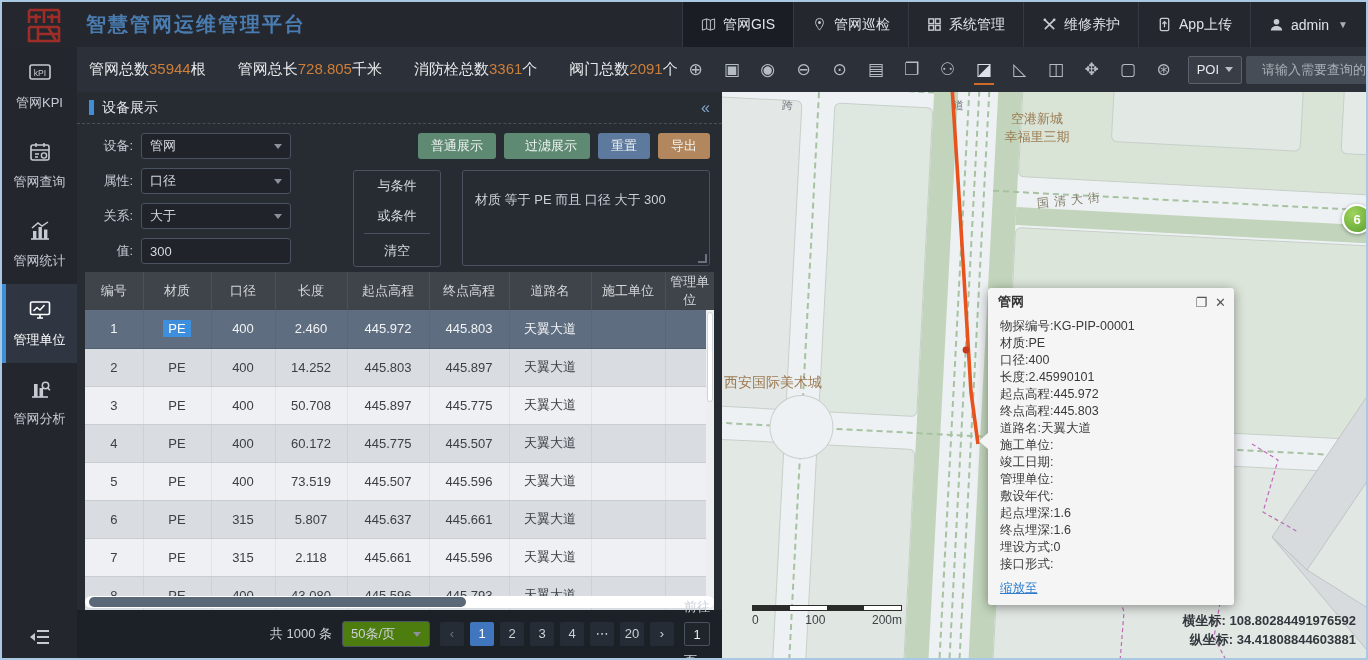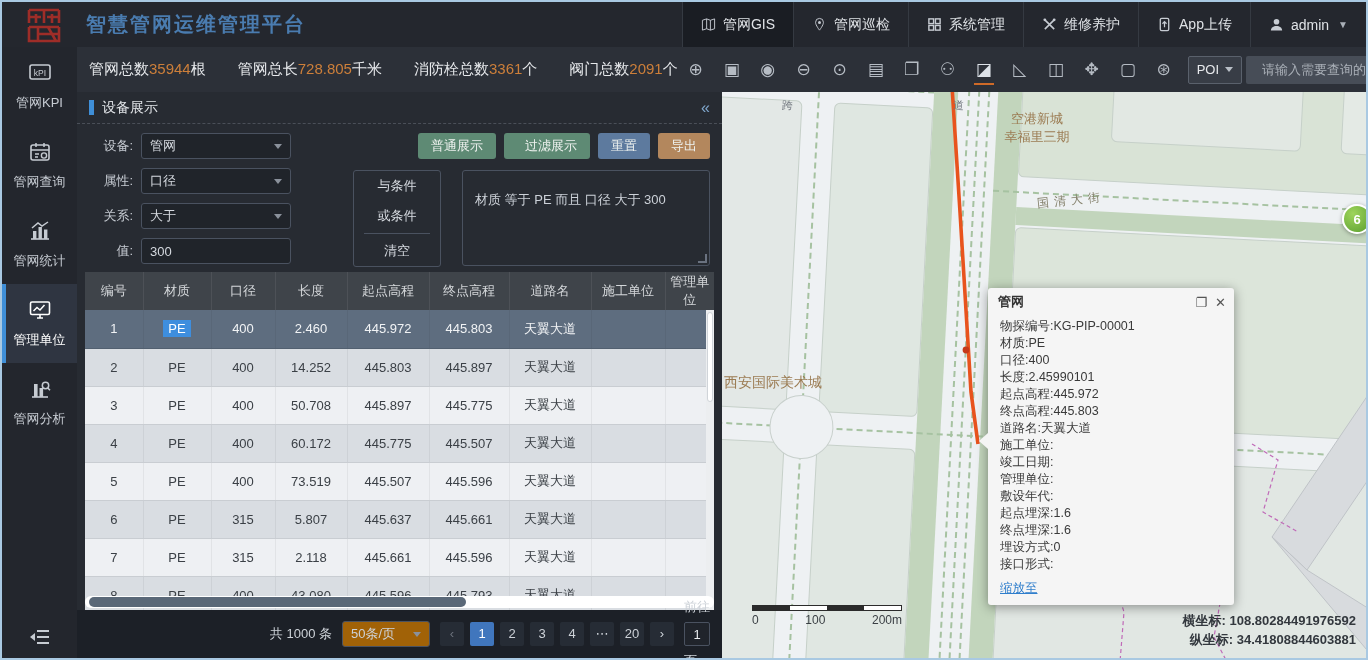"50条/页" #page-size { background: #a16207 -> #4d7c0f }
